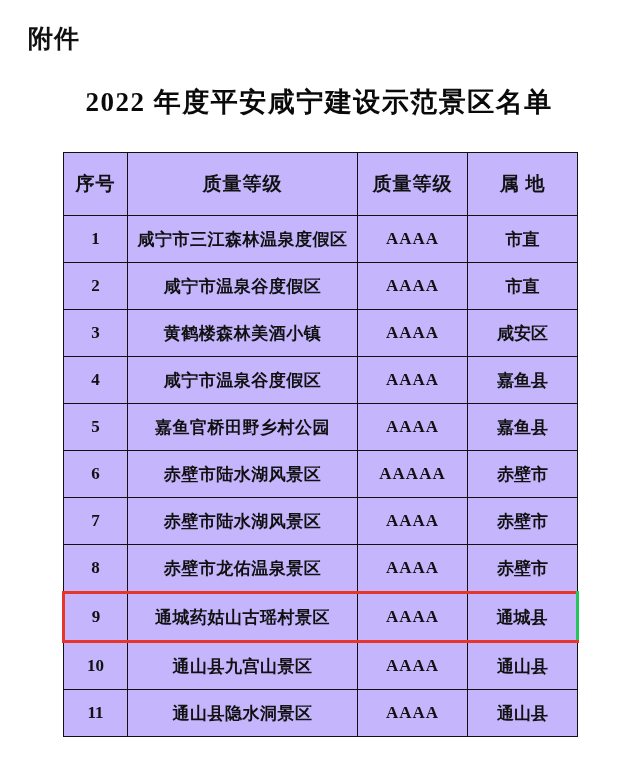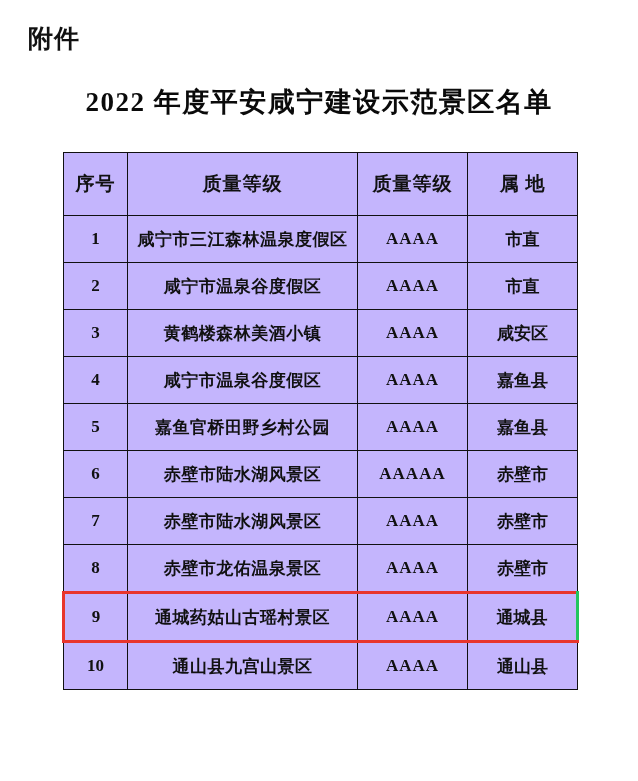"11" tr { html: none -> <tr> <td>11</td> <td>通山县隐水洞景区</td> <td>AAAA</td> <td>通山县</td> </tr> }
